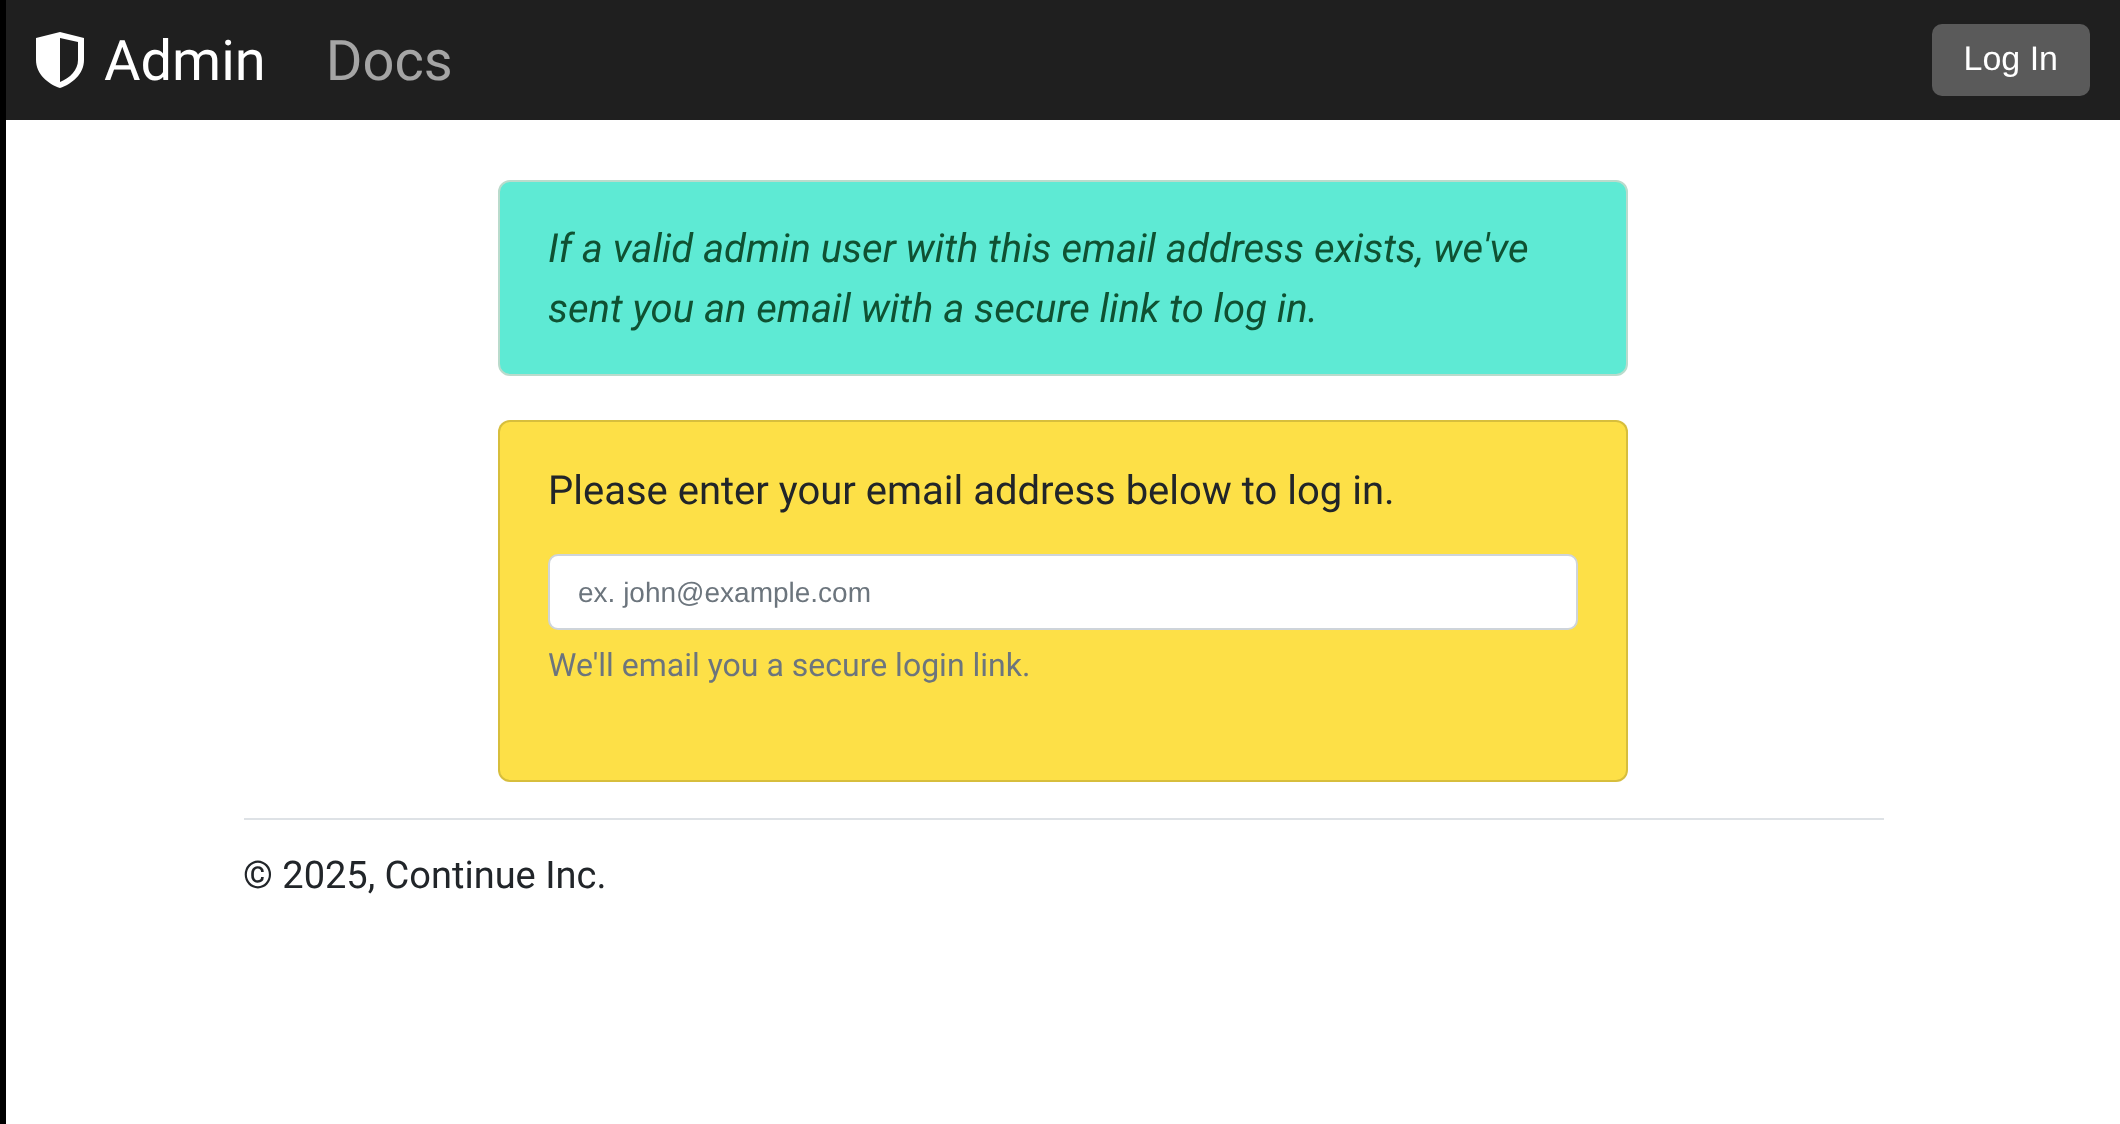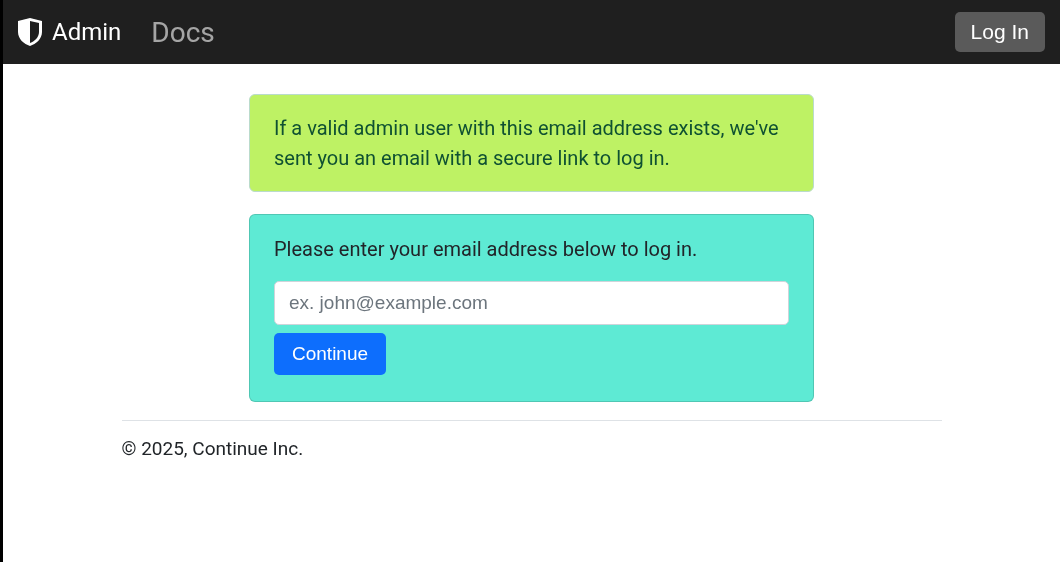"Admin" .brand-text { font-size: 24px -> 28px }
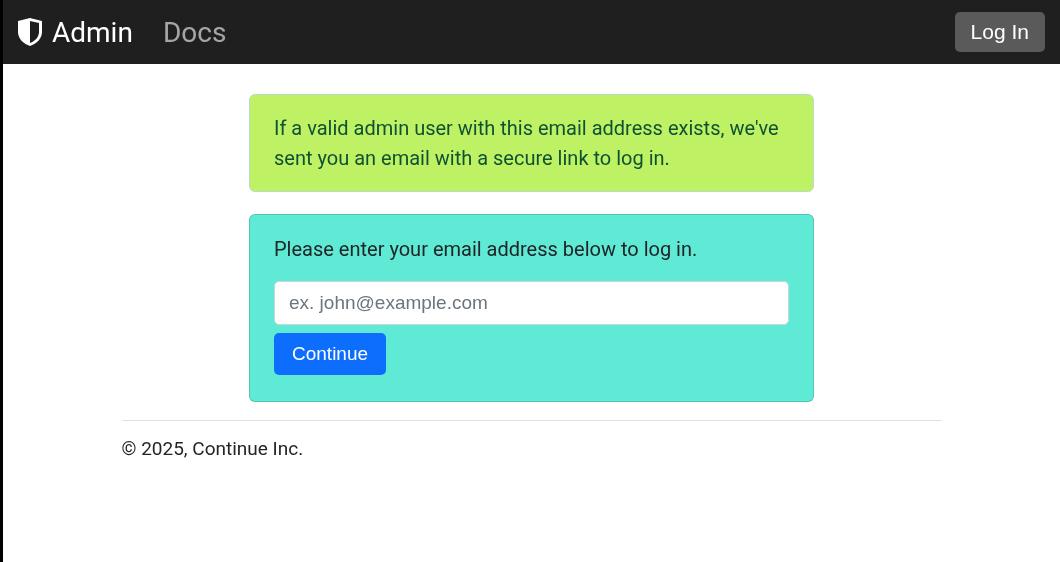"Log In" .login-btn { font-size: 21px -> 17px }
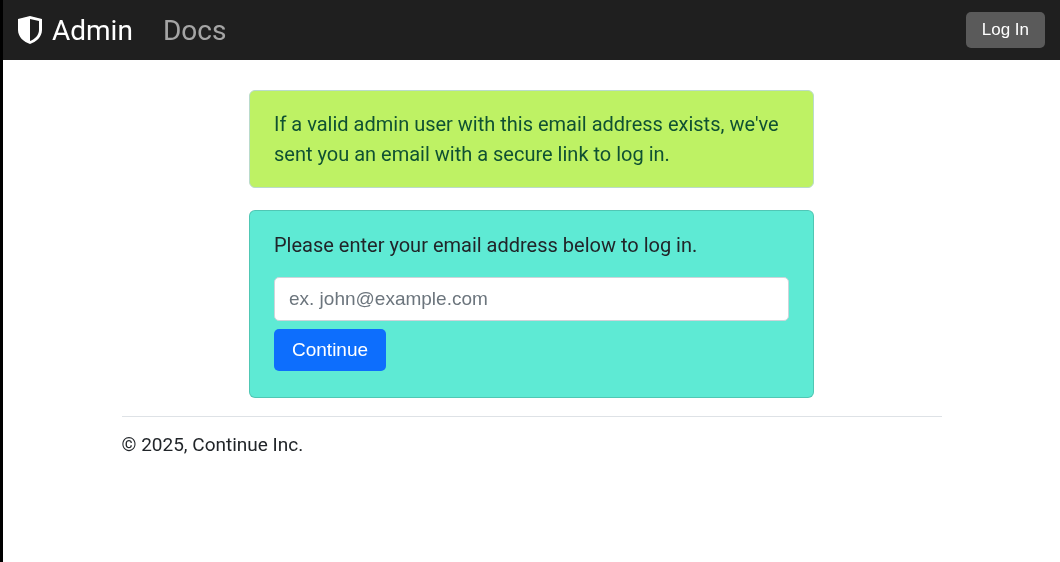"If a valid admin user" .alert-success { background: #bef264 -> #5eead4; font-style: none -> italic }
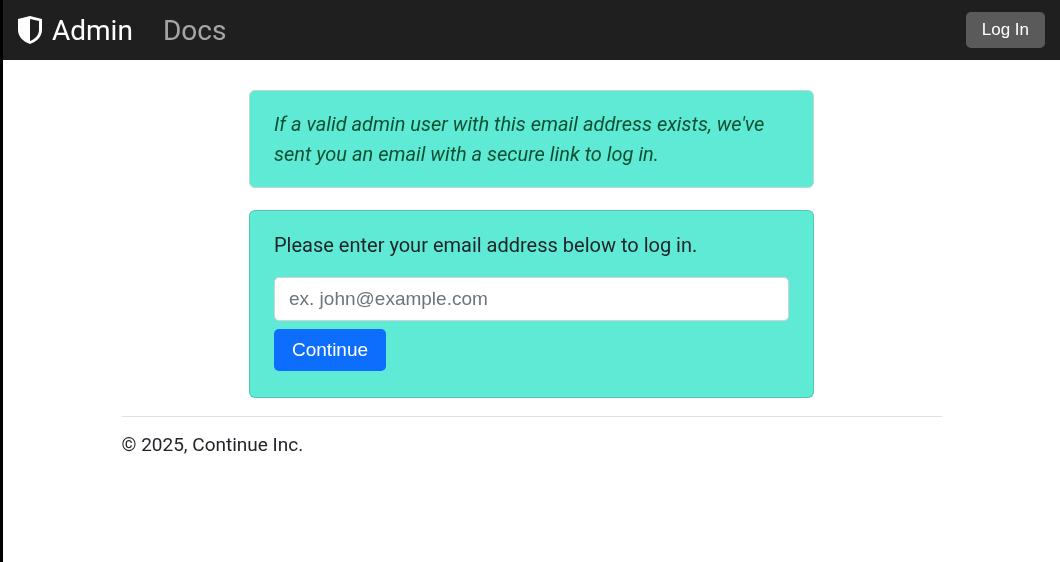"Please enter your email address" .card { background: #5eead4 -> #fde047 }
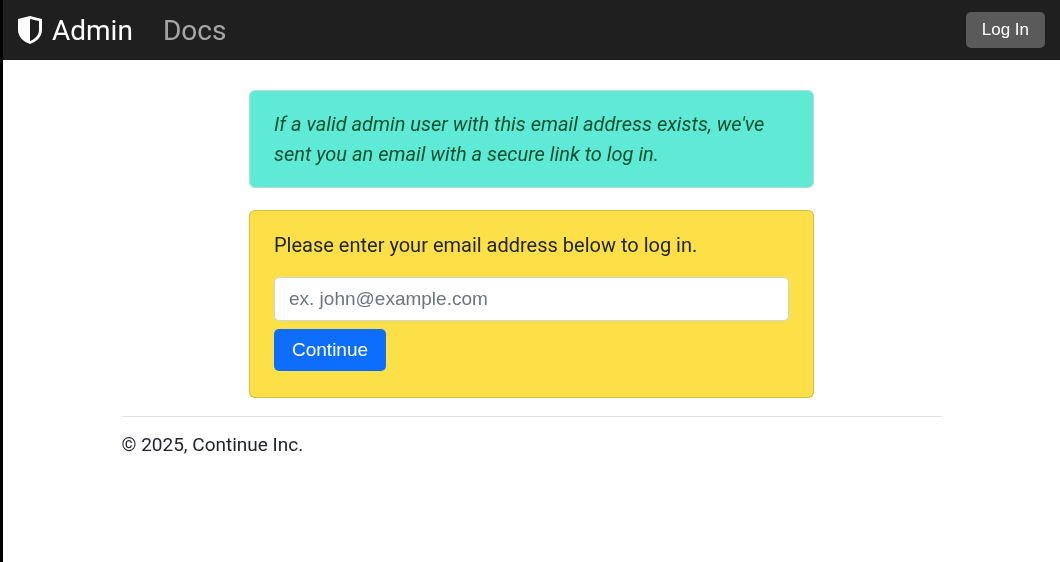"ex. john@example.com" .form-input { font-size: 19px -> 14px }
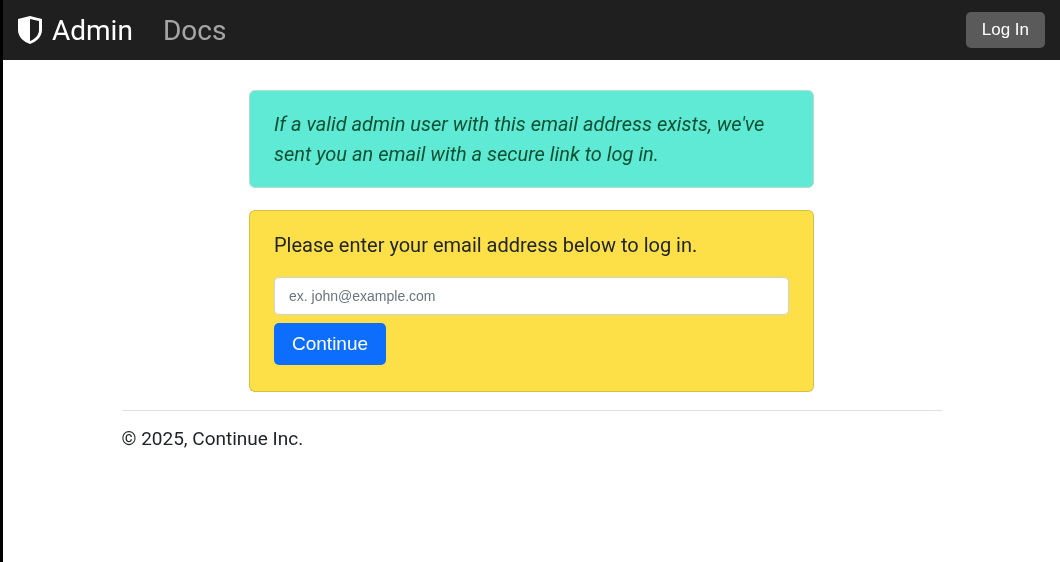"We'll email you a secure" p.help-text { html: none -> <p>We'll email you a secure login link.</p> }
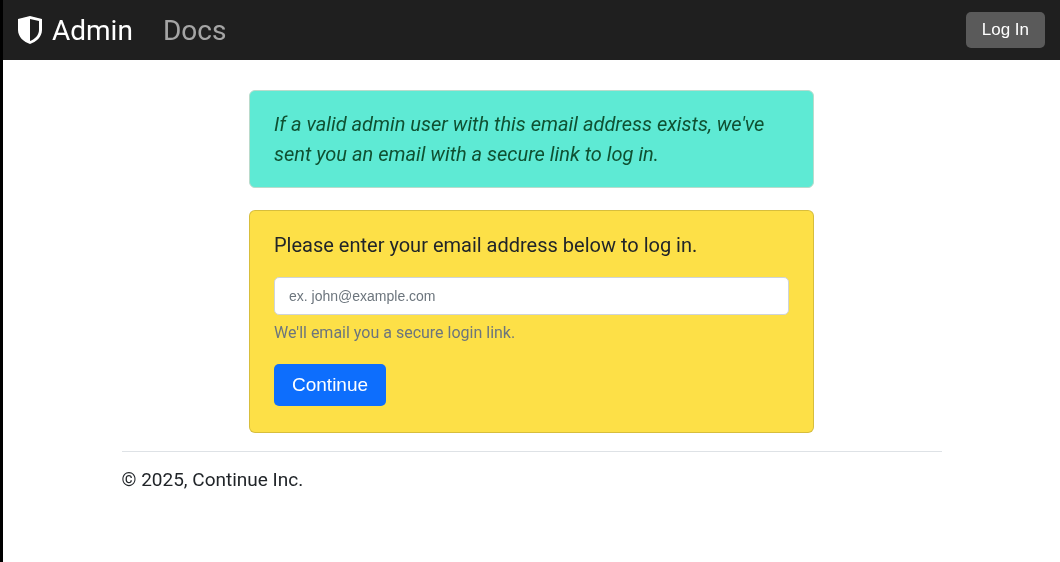"Continue" button.continue-btn { html: <button>Continue</button> -> none }
